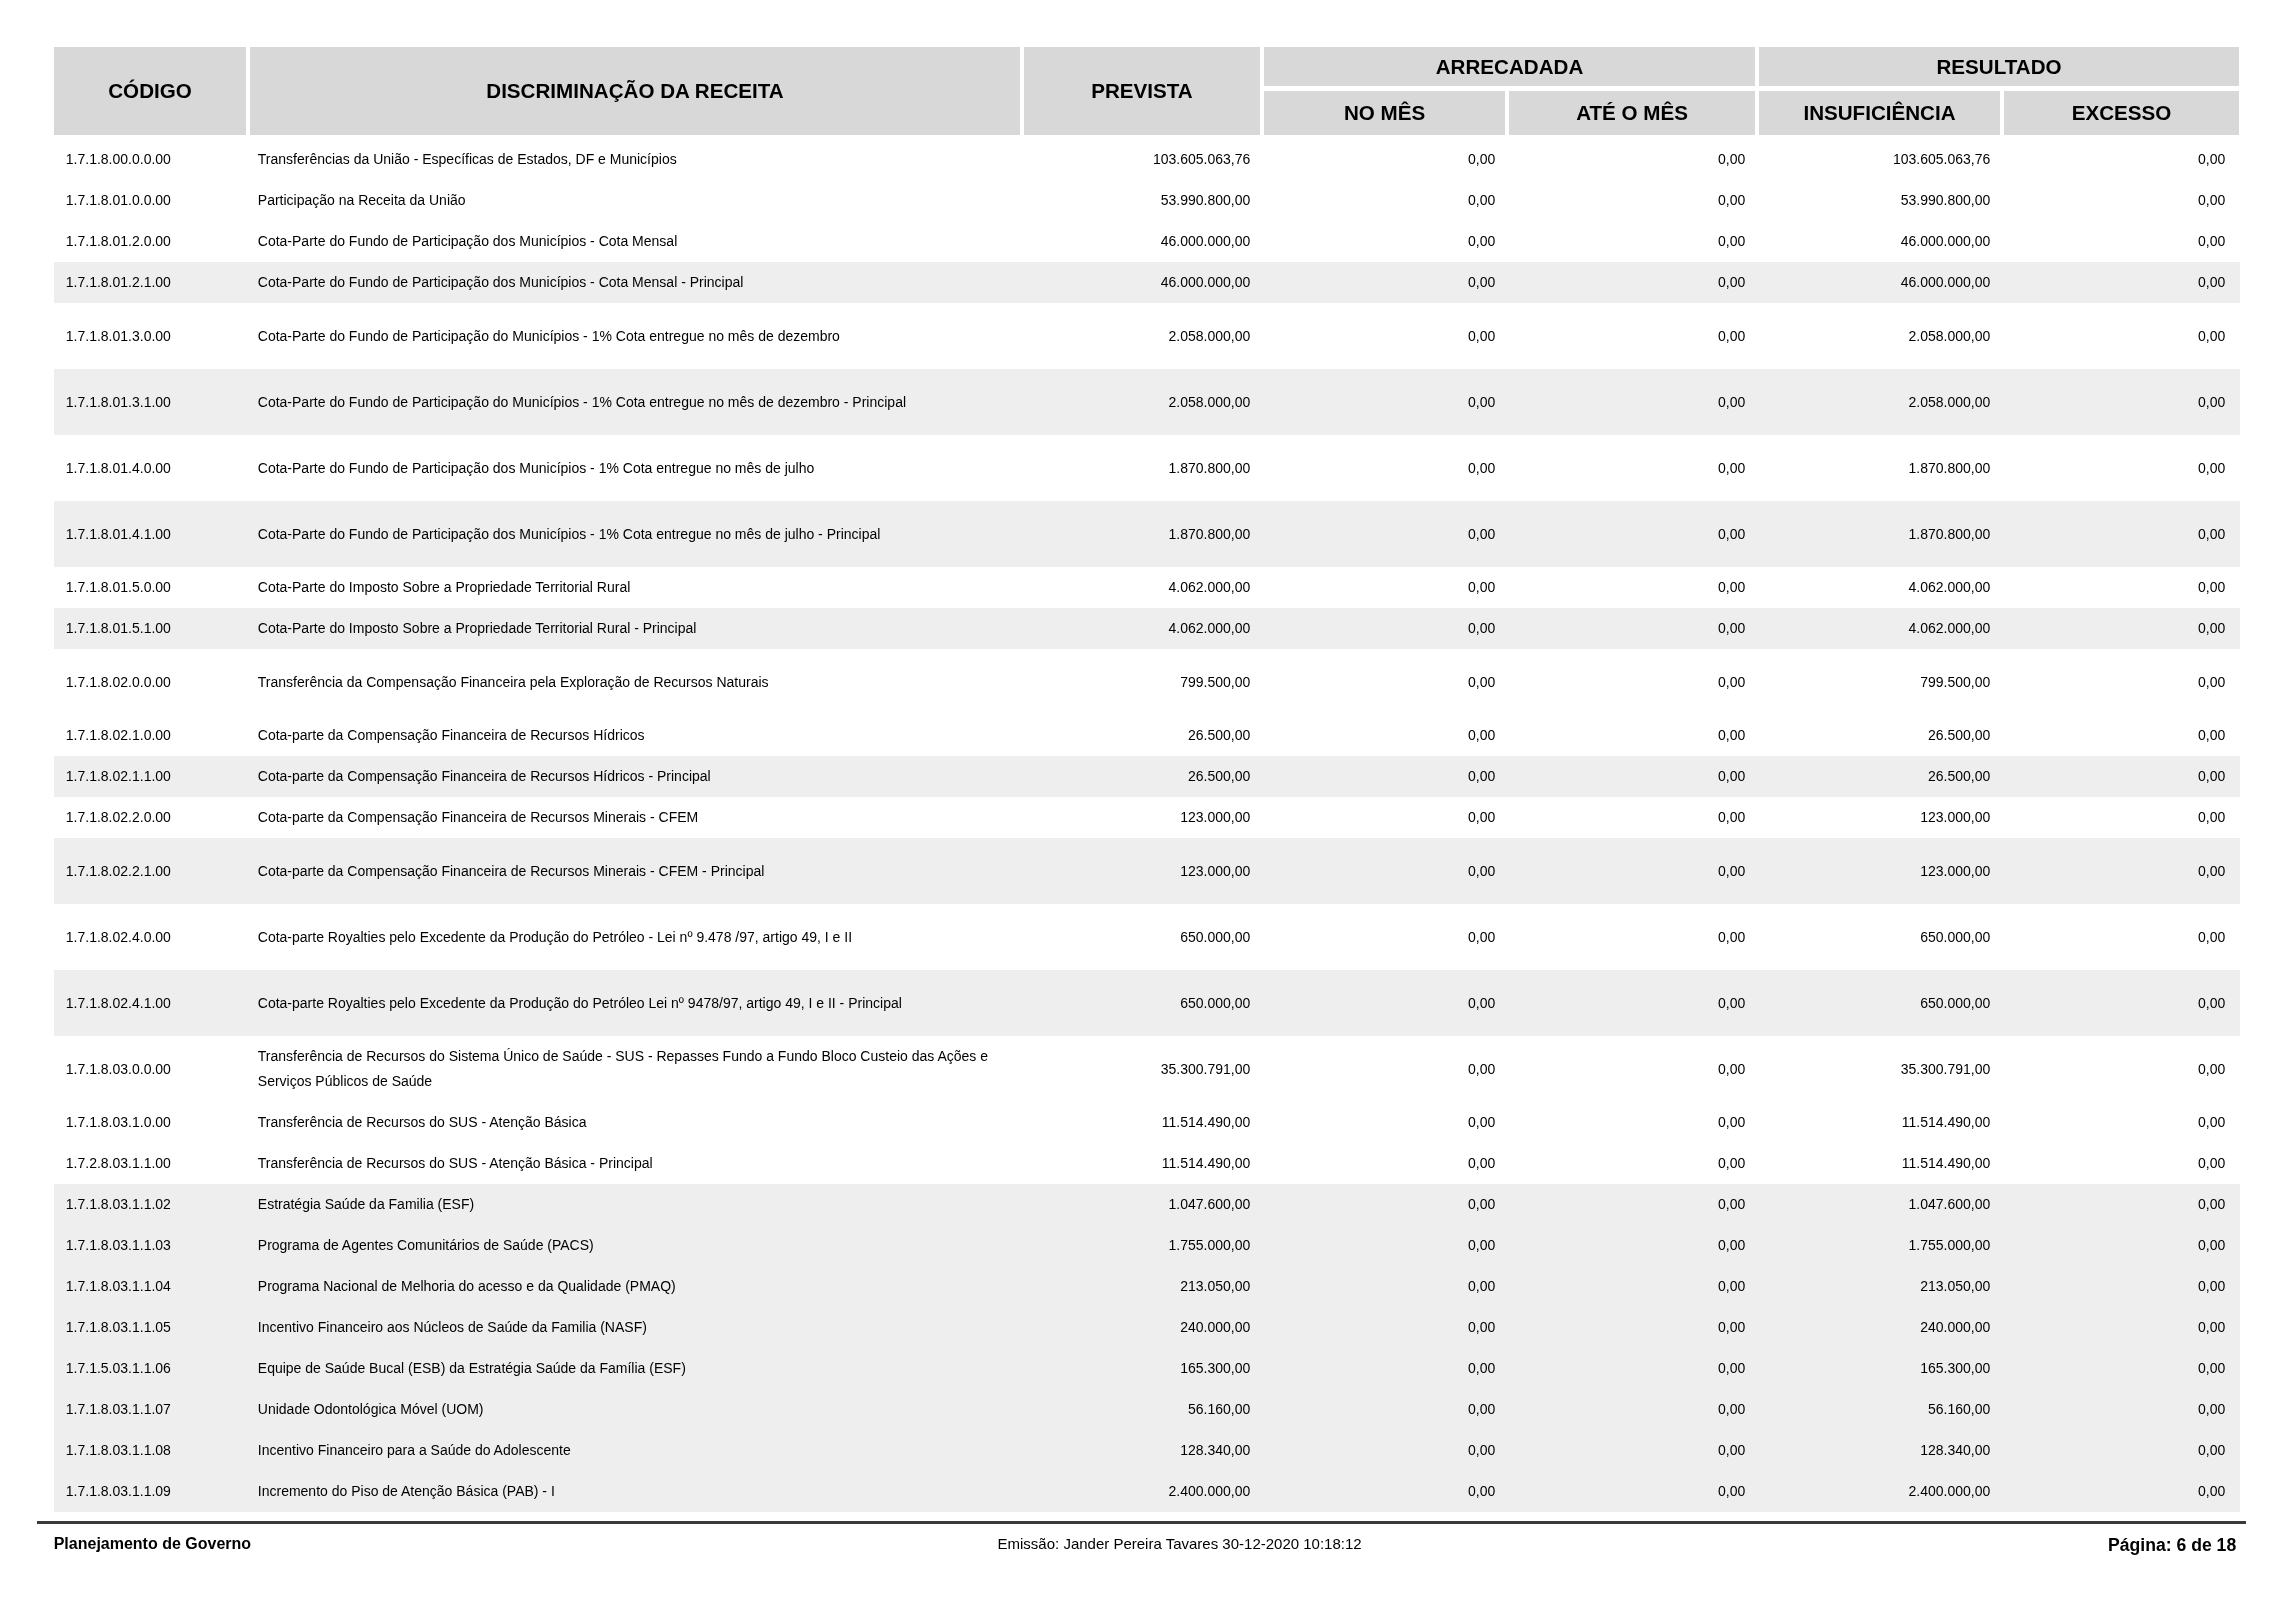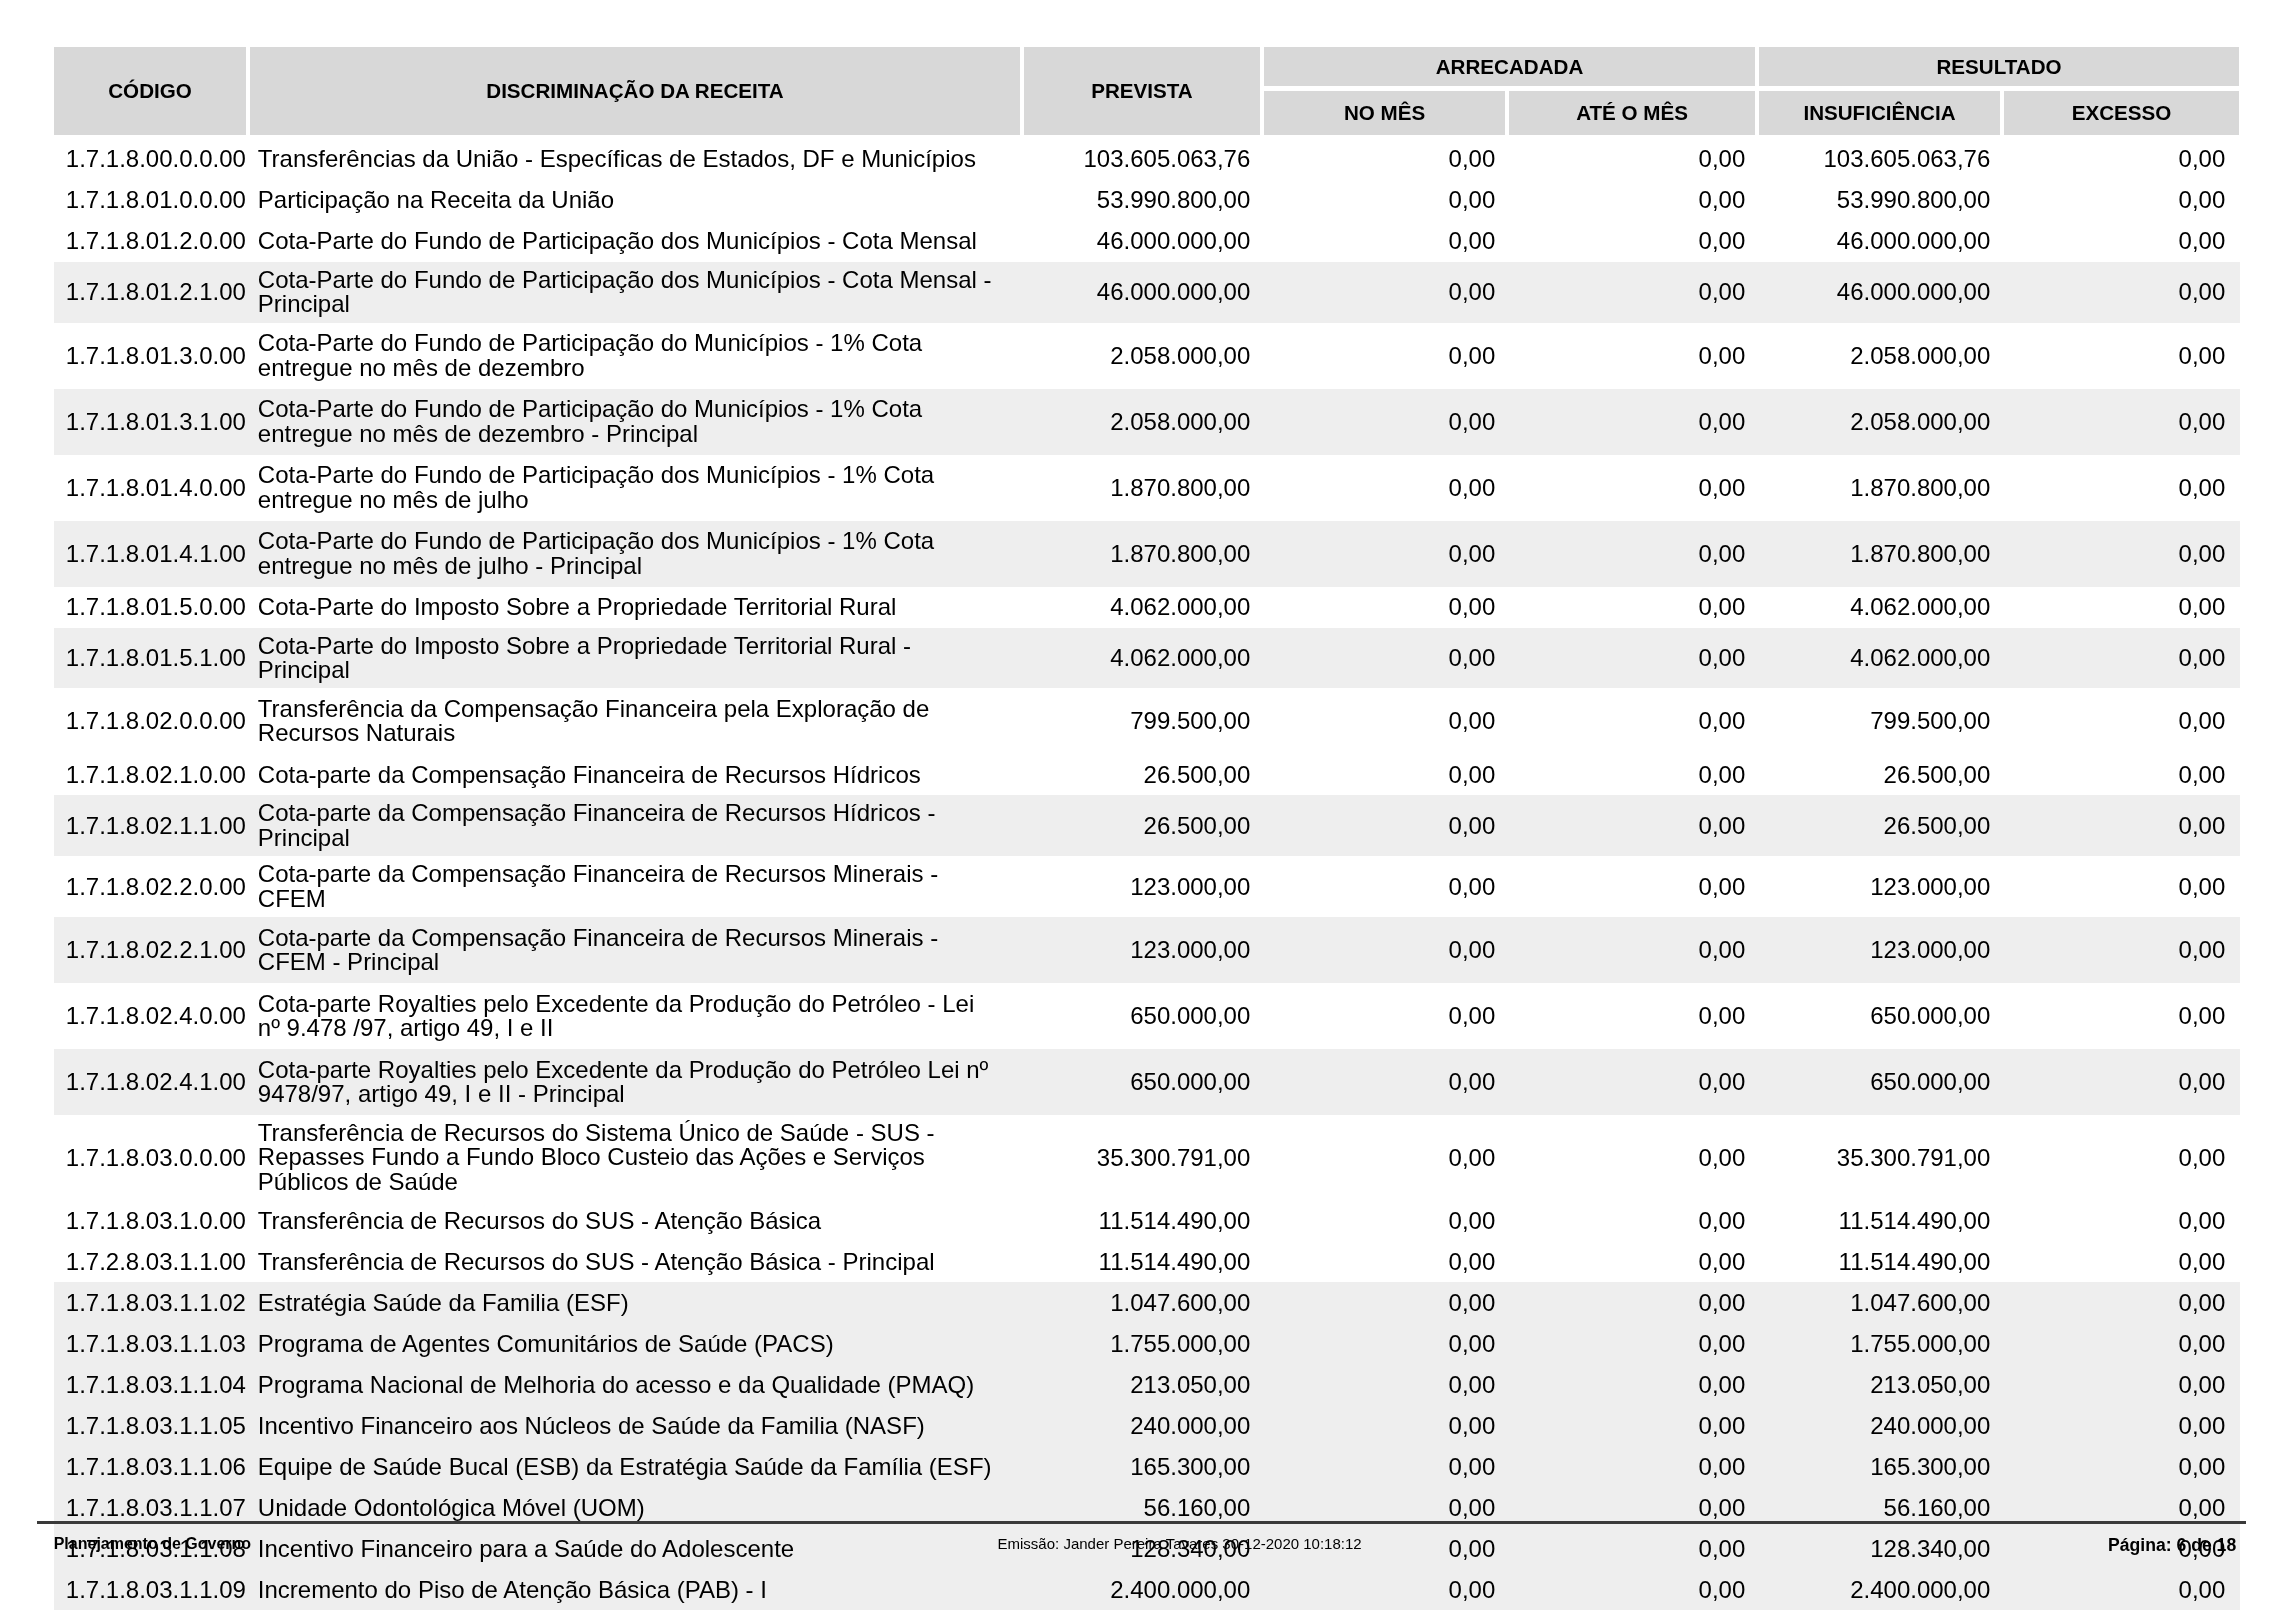"1.7.1.8.00.0.0.00" .tbody { font-size: 24px -> 14px }
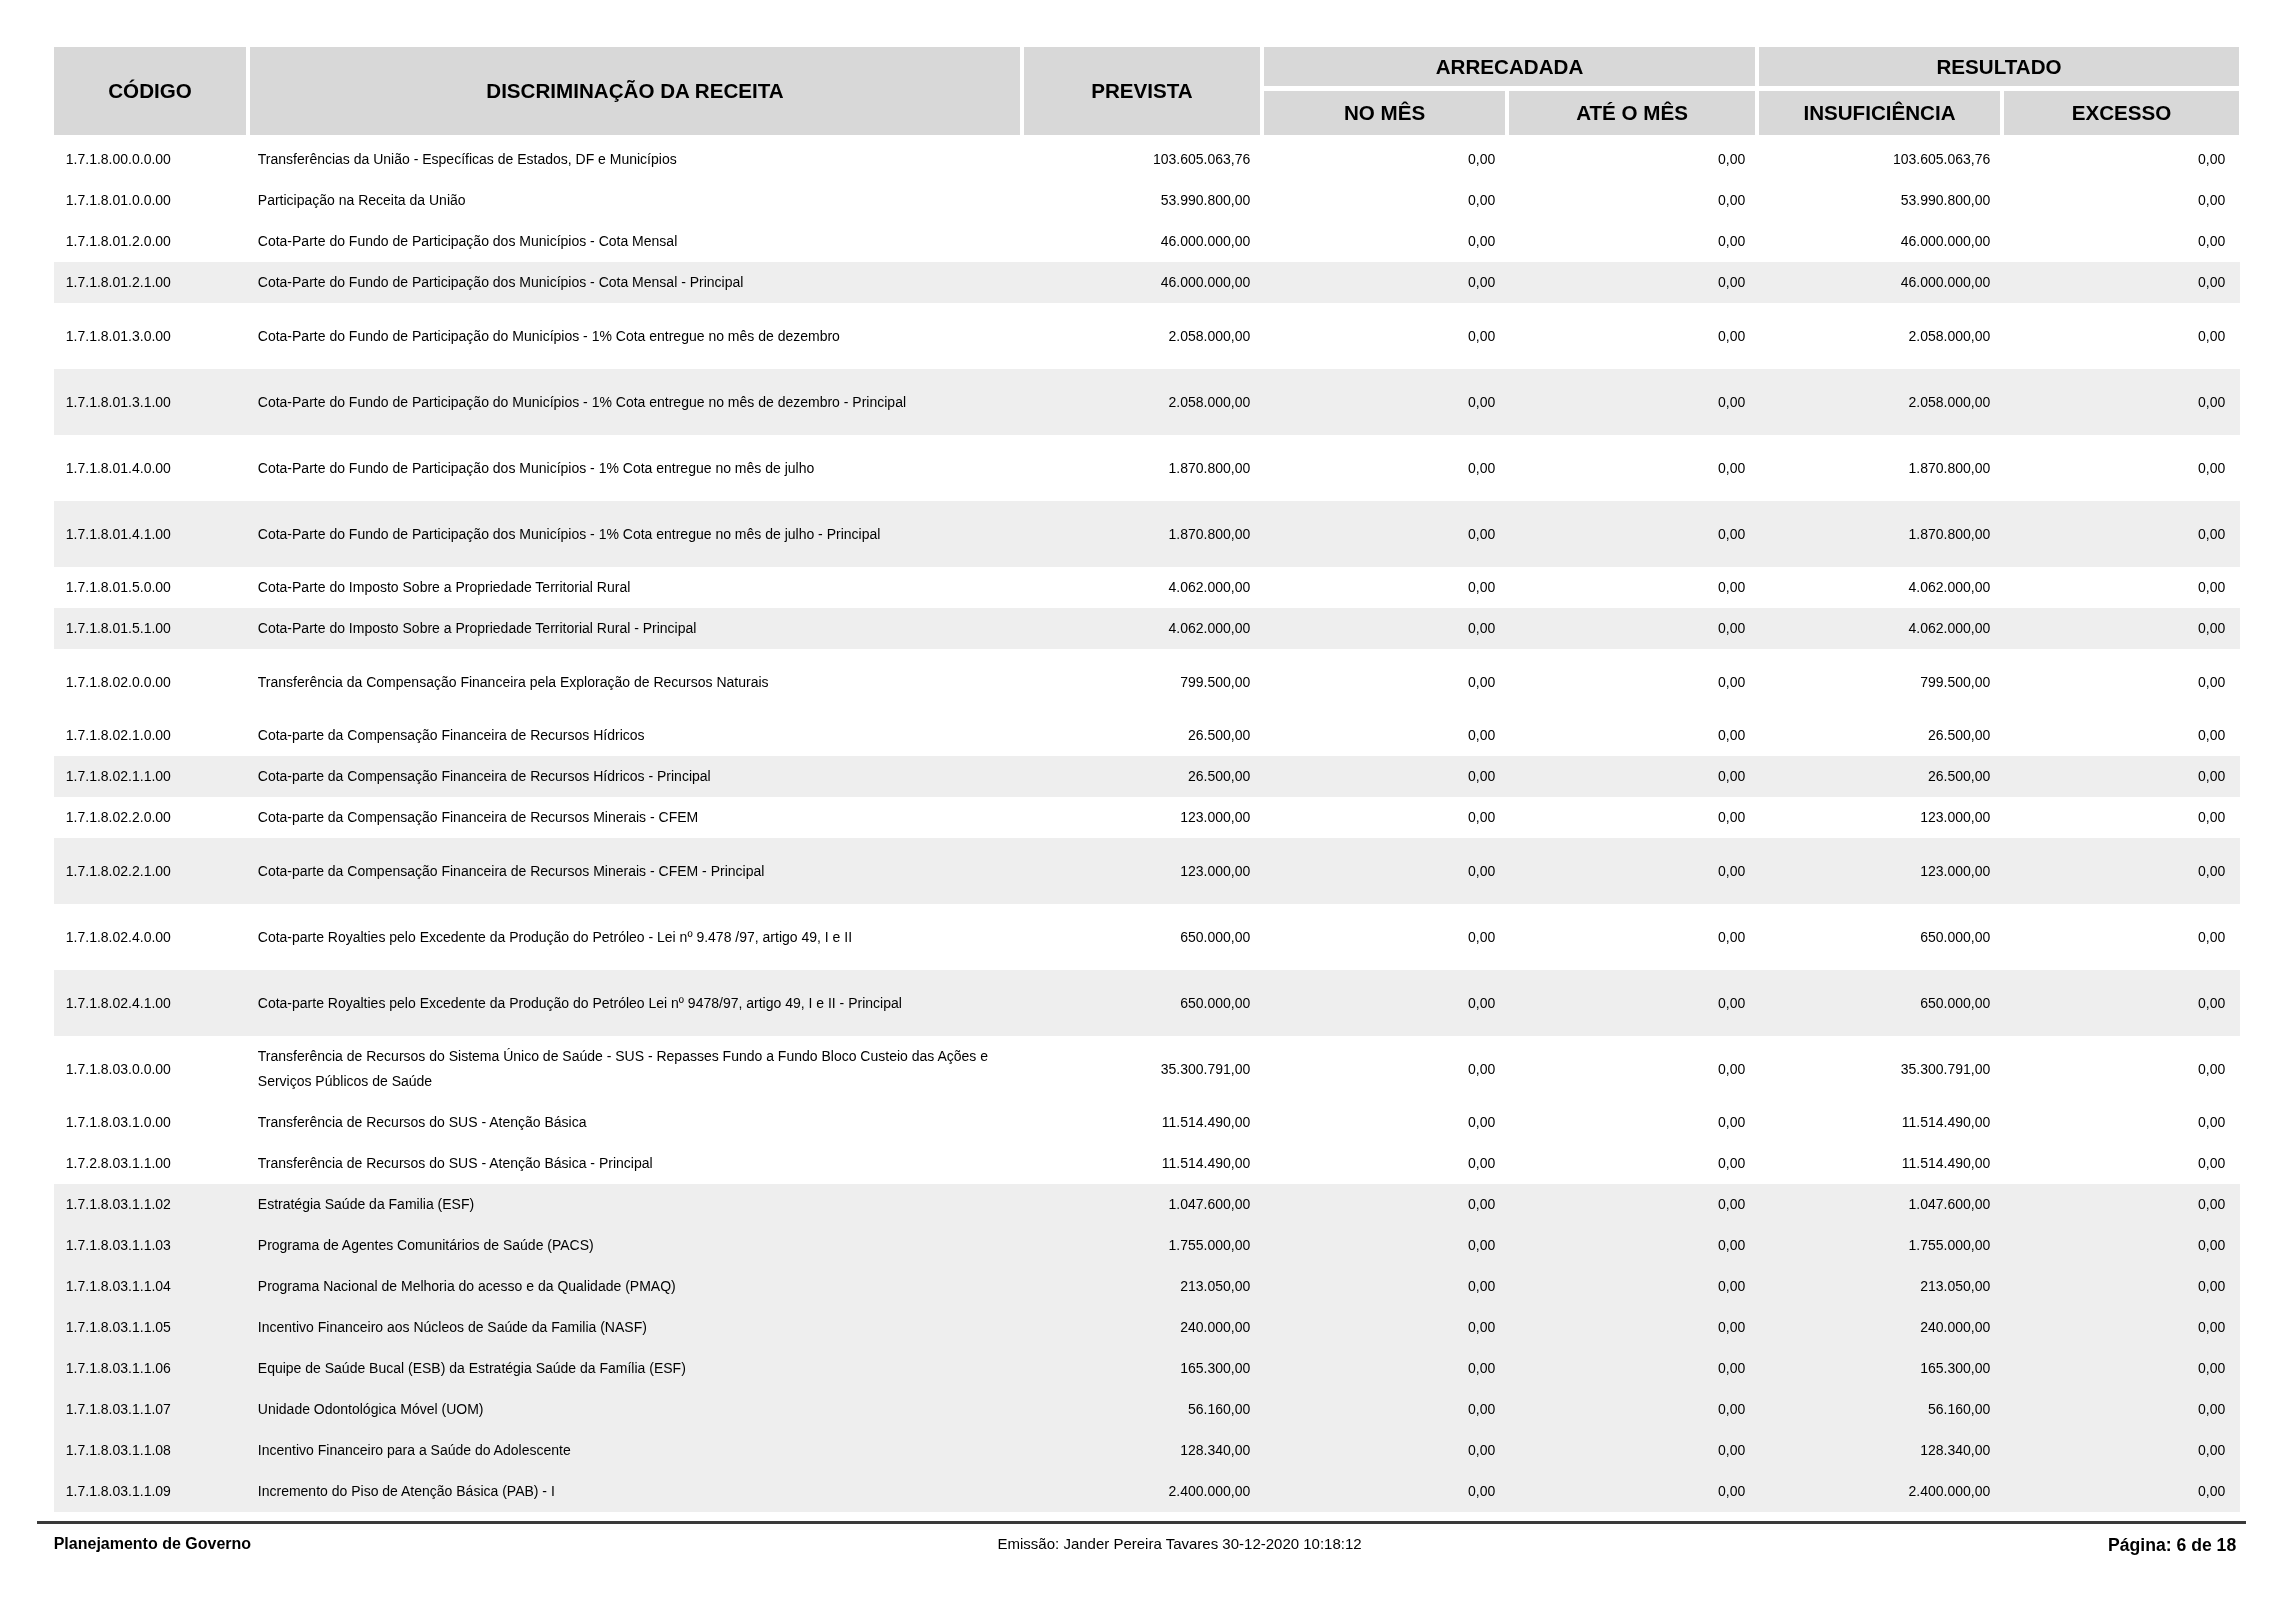"1.7.1.8.03.1.1.06" div.cell-codigo { text: 1.7.1.8.03.1.1.06 -> 1.7.1.5.03.1.1.06 }
